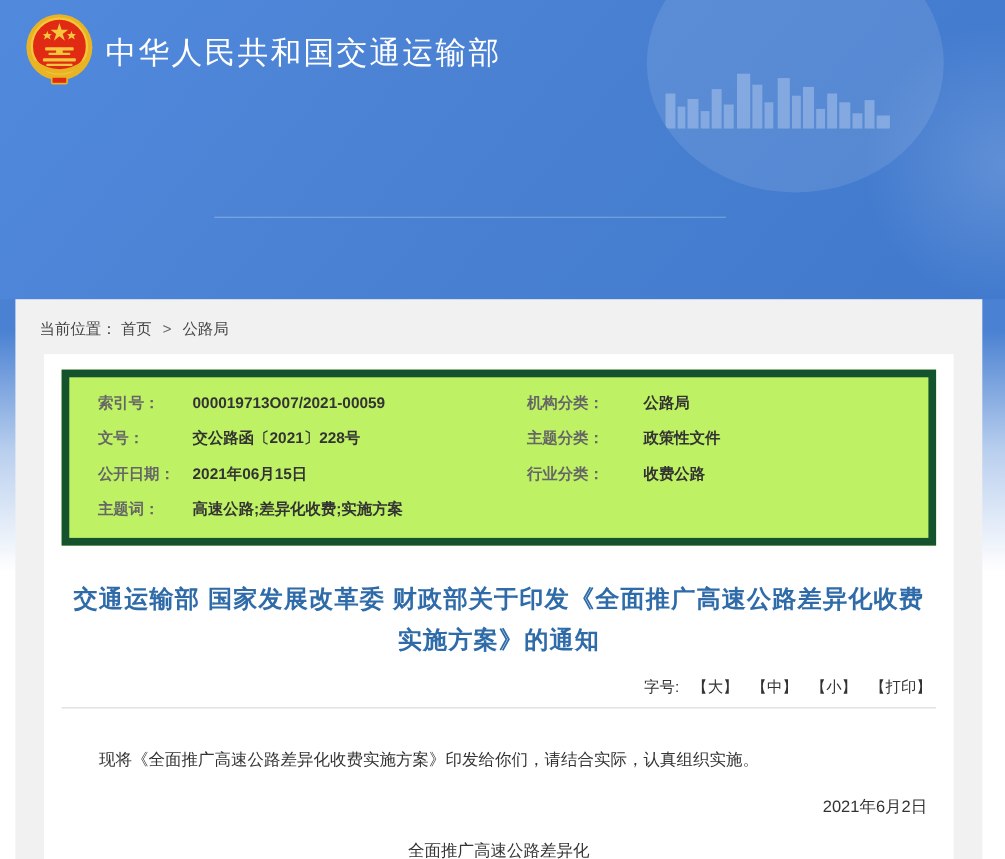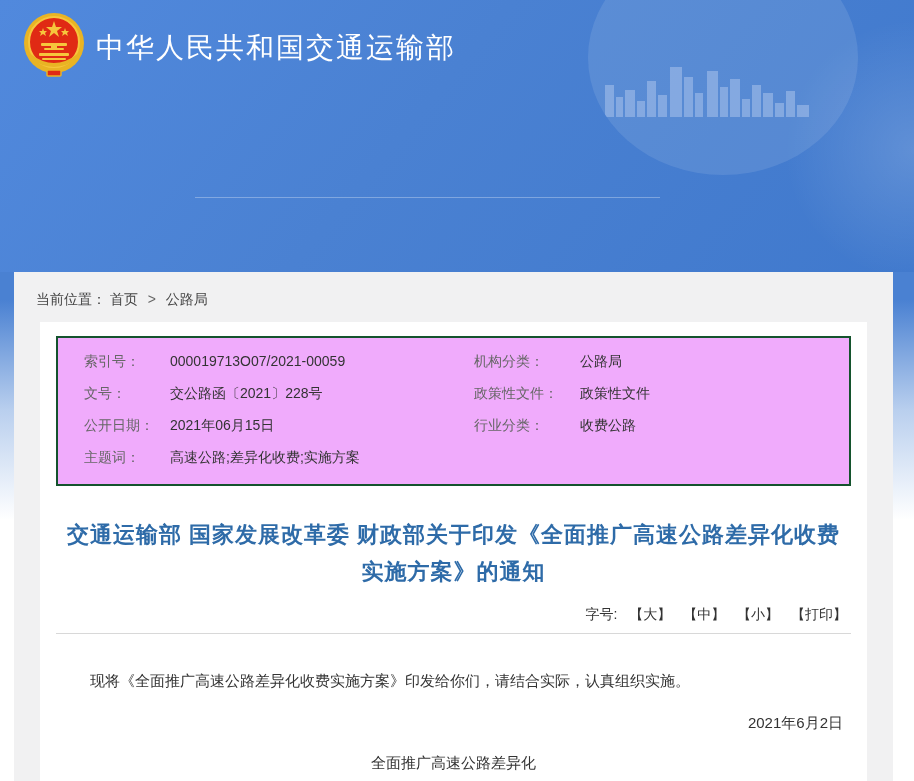"索引号：" .meta-box { background: #f0abfc -> #bef264; border: 2px solid #14532d -> 7px solid #14532d; font-weight: none -> bold }
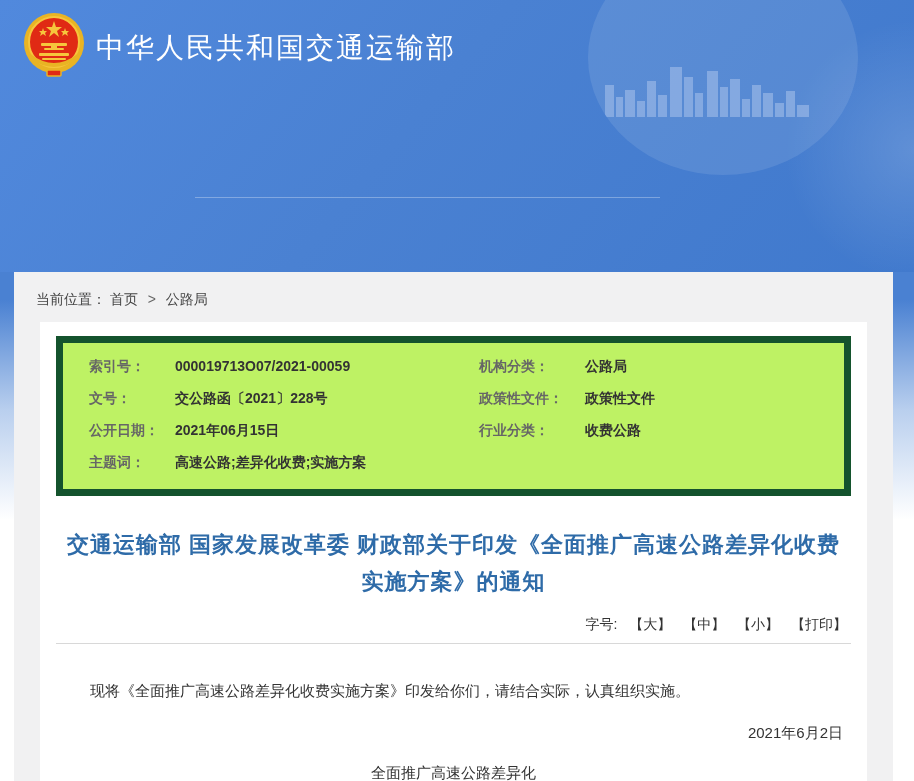"政策性文件：" td.lbl2 { text: 政策性文件 -> 主题分类 }
